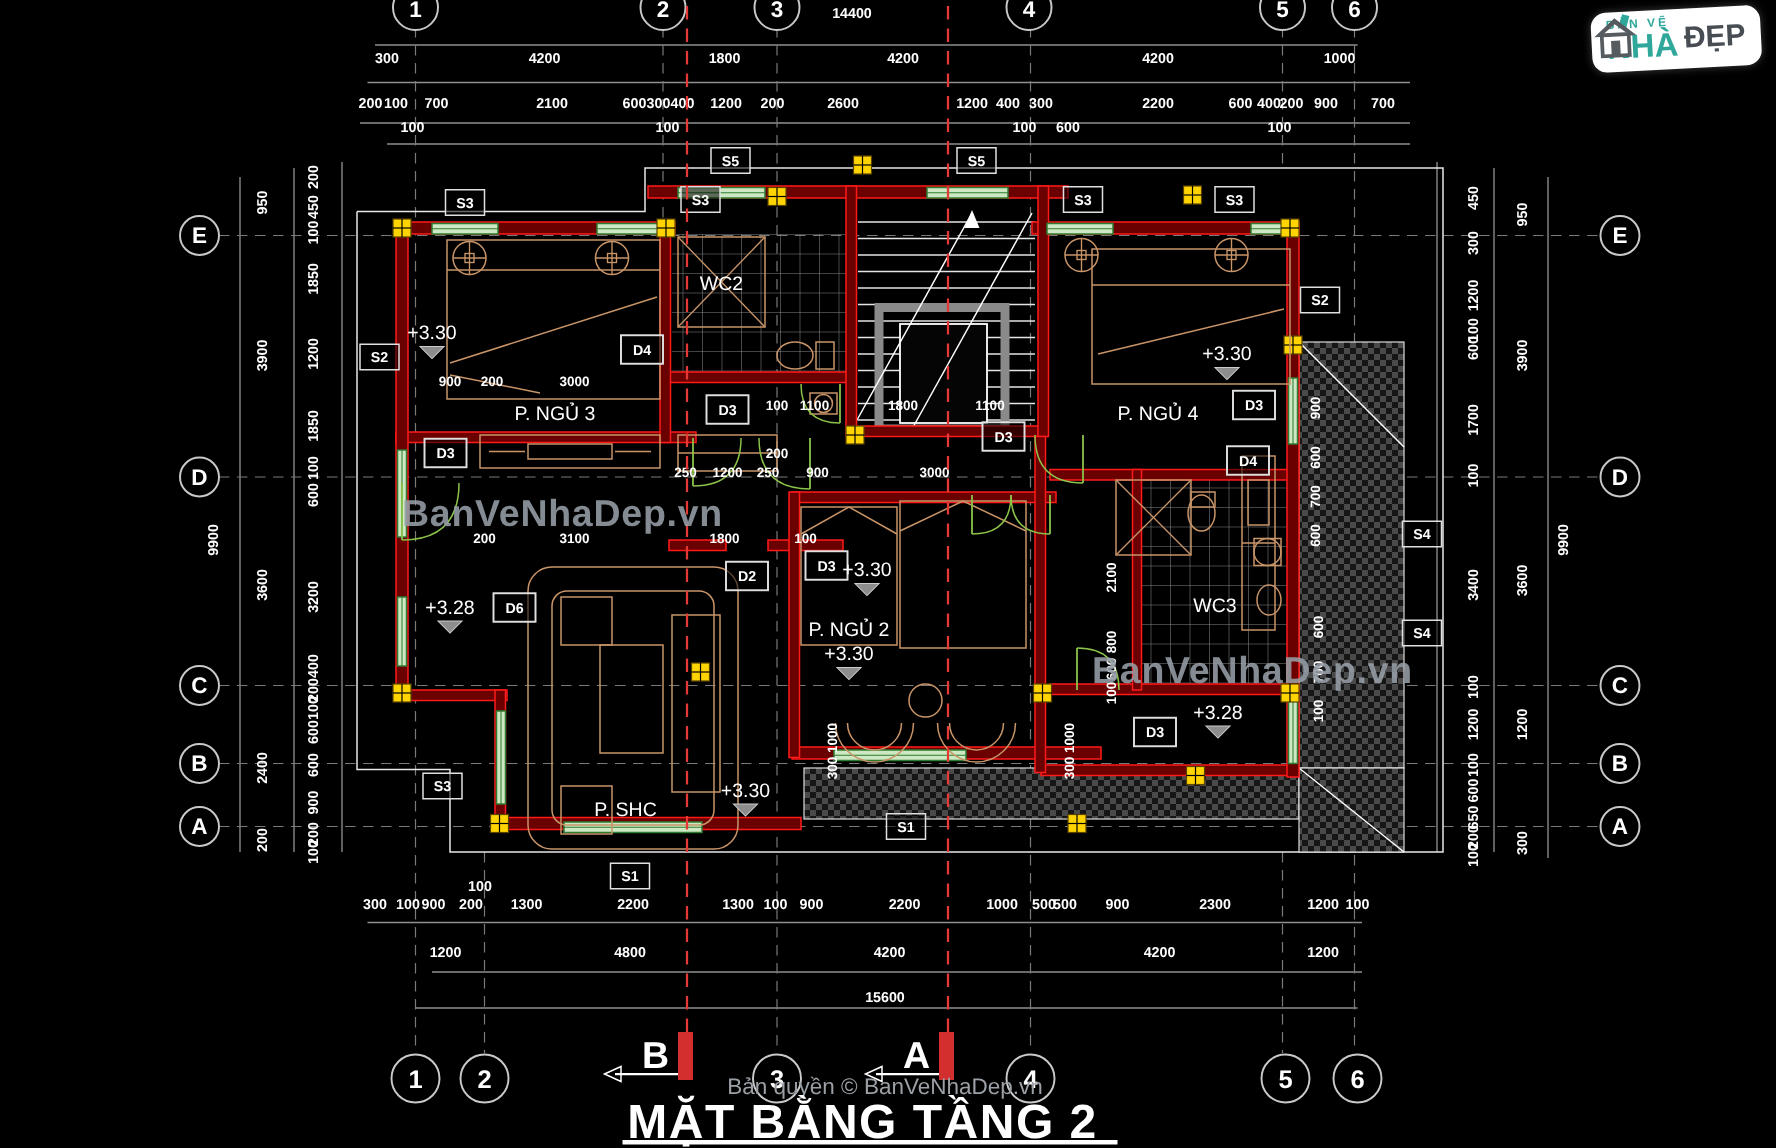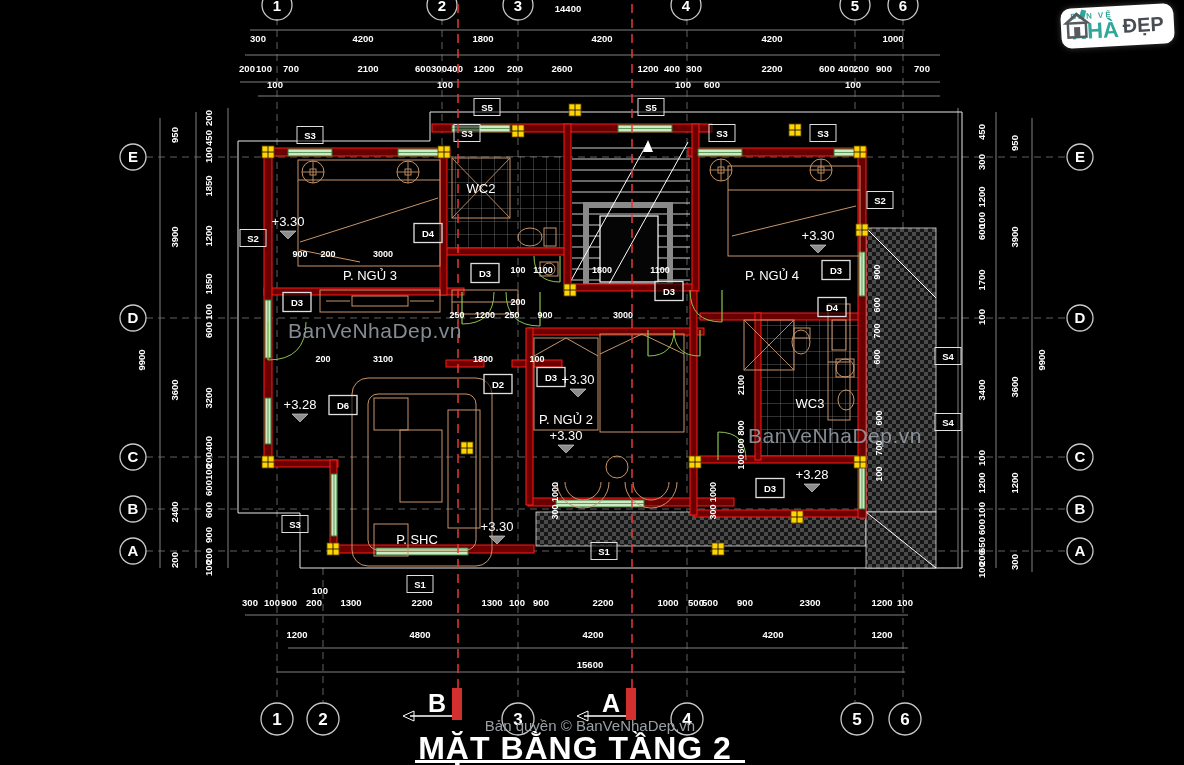"BanVeNhaDep.vn" .watermark { font-size: 21px -> 25px; font-weight: normal -> bold; margin-top: none -> 12px }
